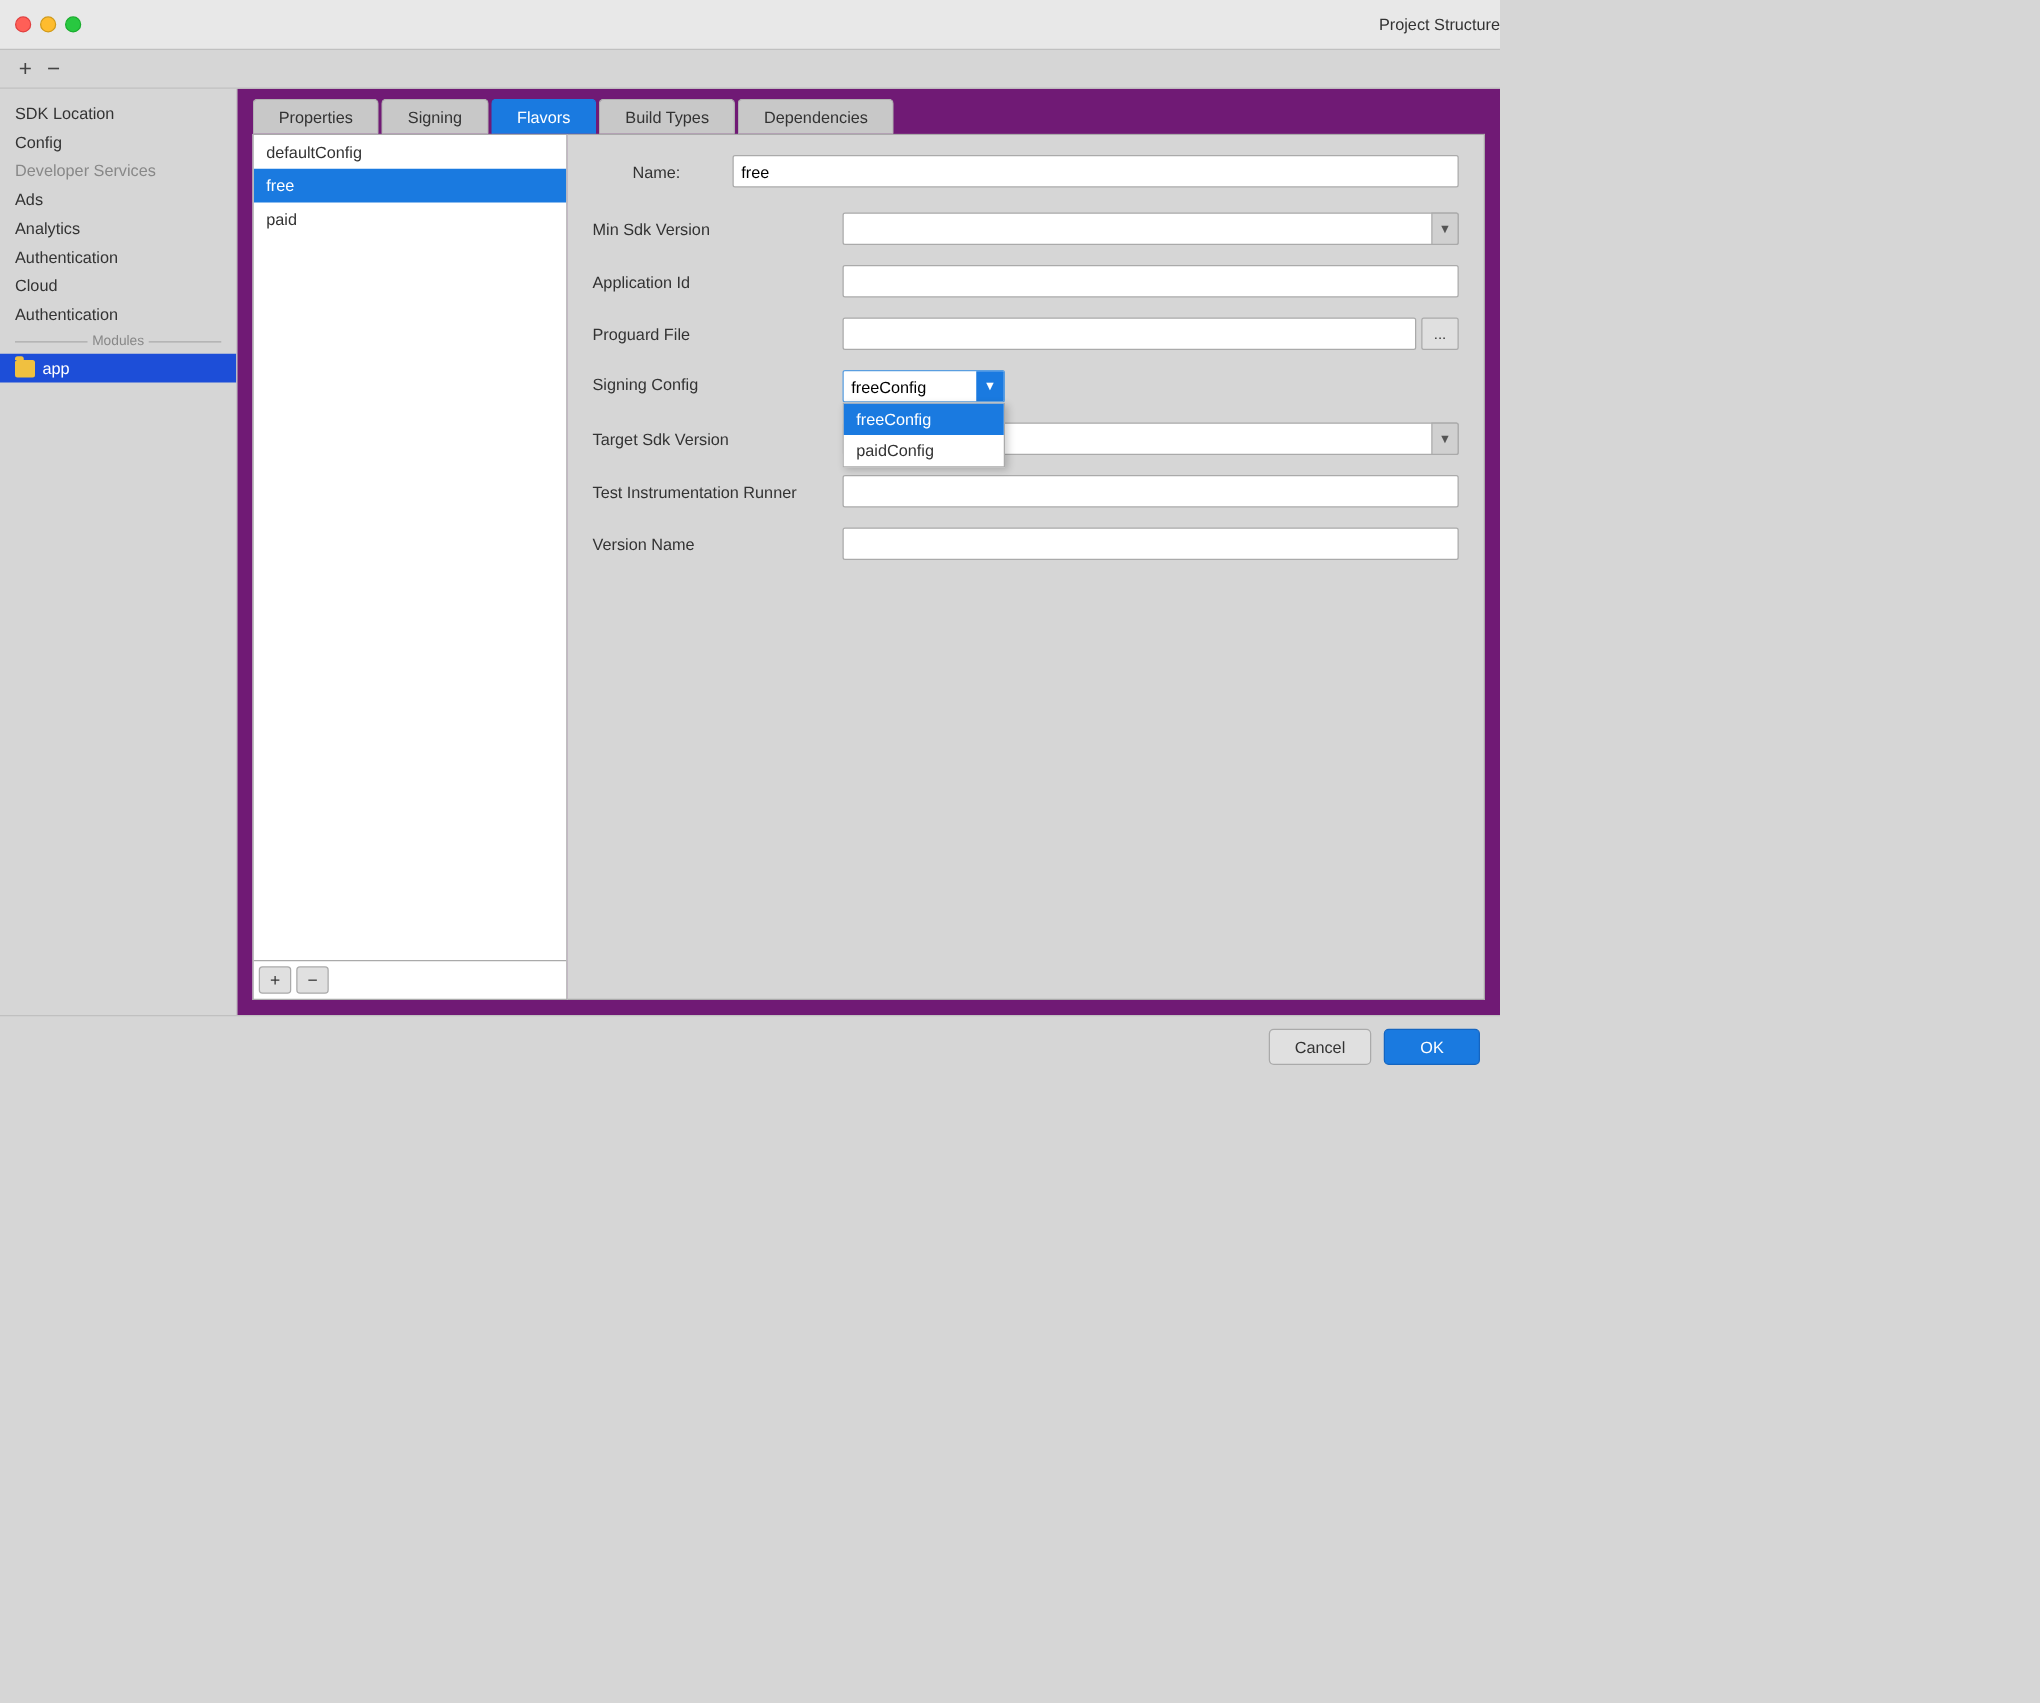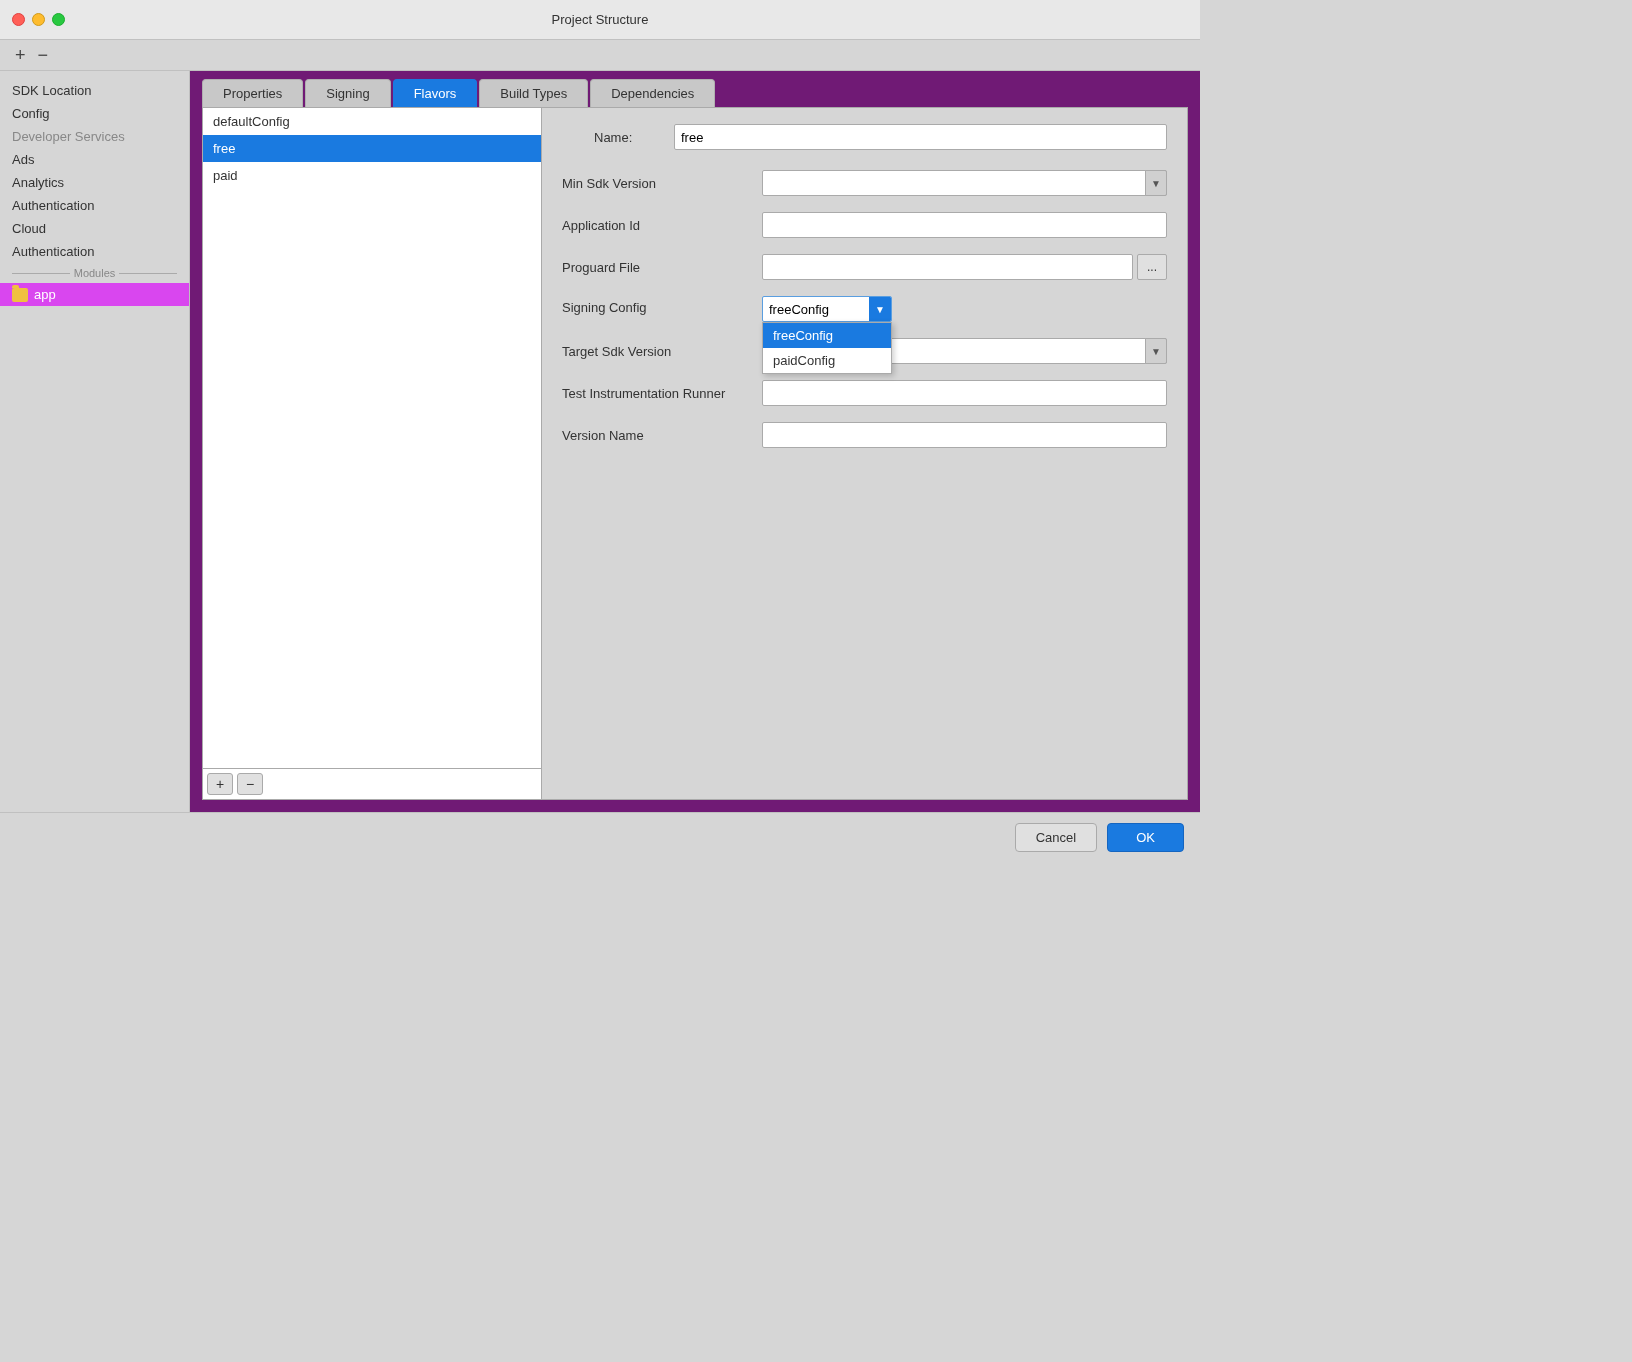"Project Structure" .title-bar { justify-content: center -> flex-end }
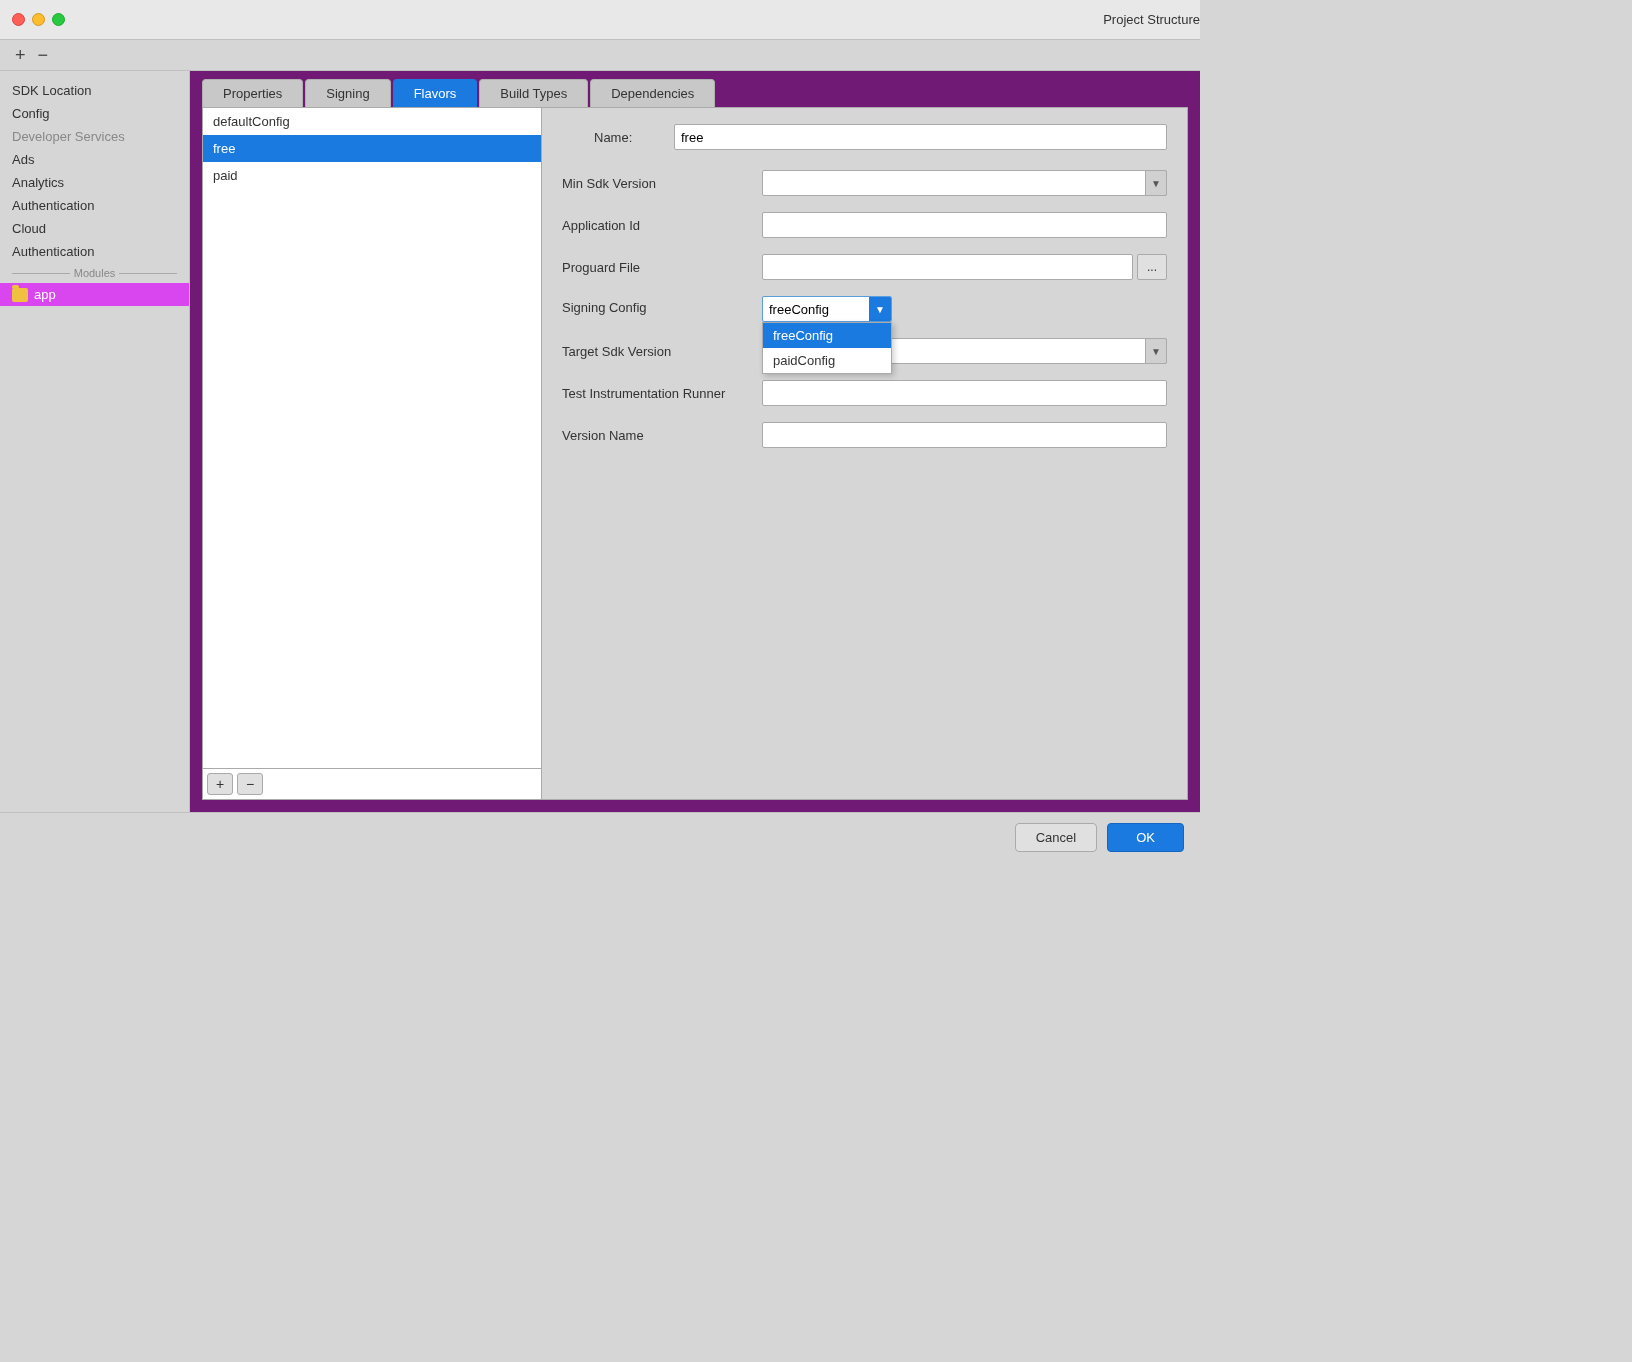"defaultConfig" .flavor-list-panel { width: 340px -> 252px }
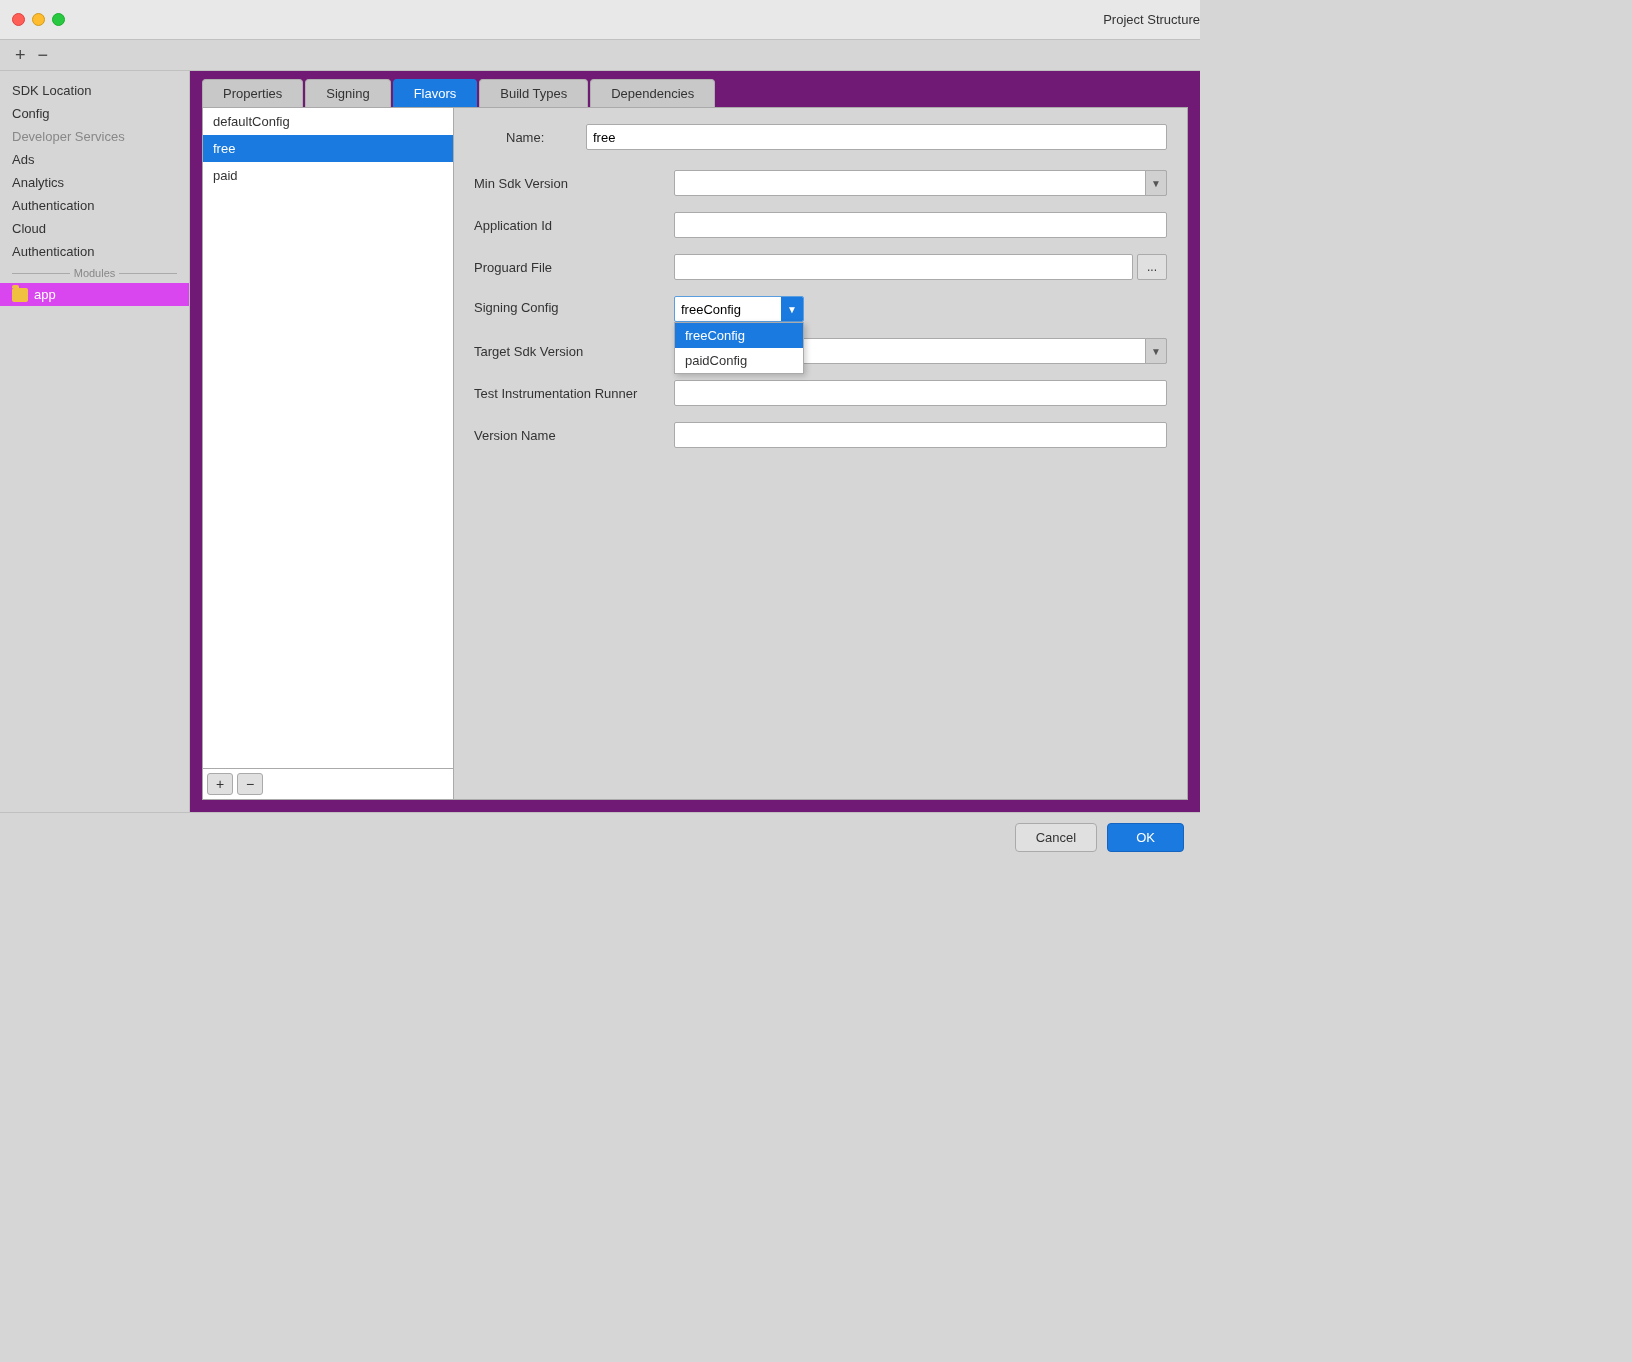"app" .sidebar-app-item.selected { background: #d946ef -> #1d4ed8 }
